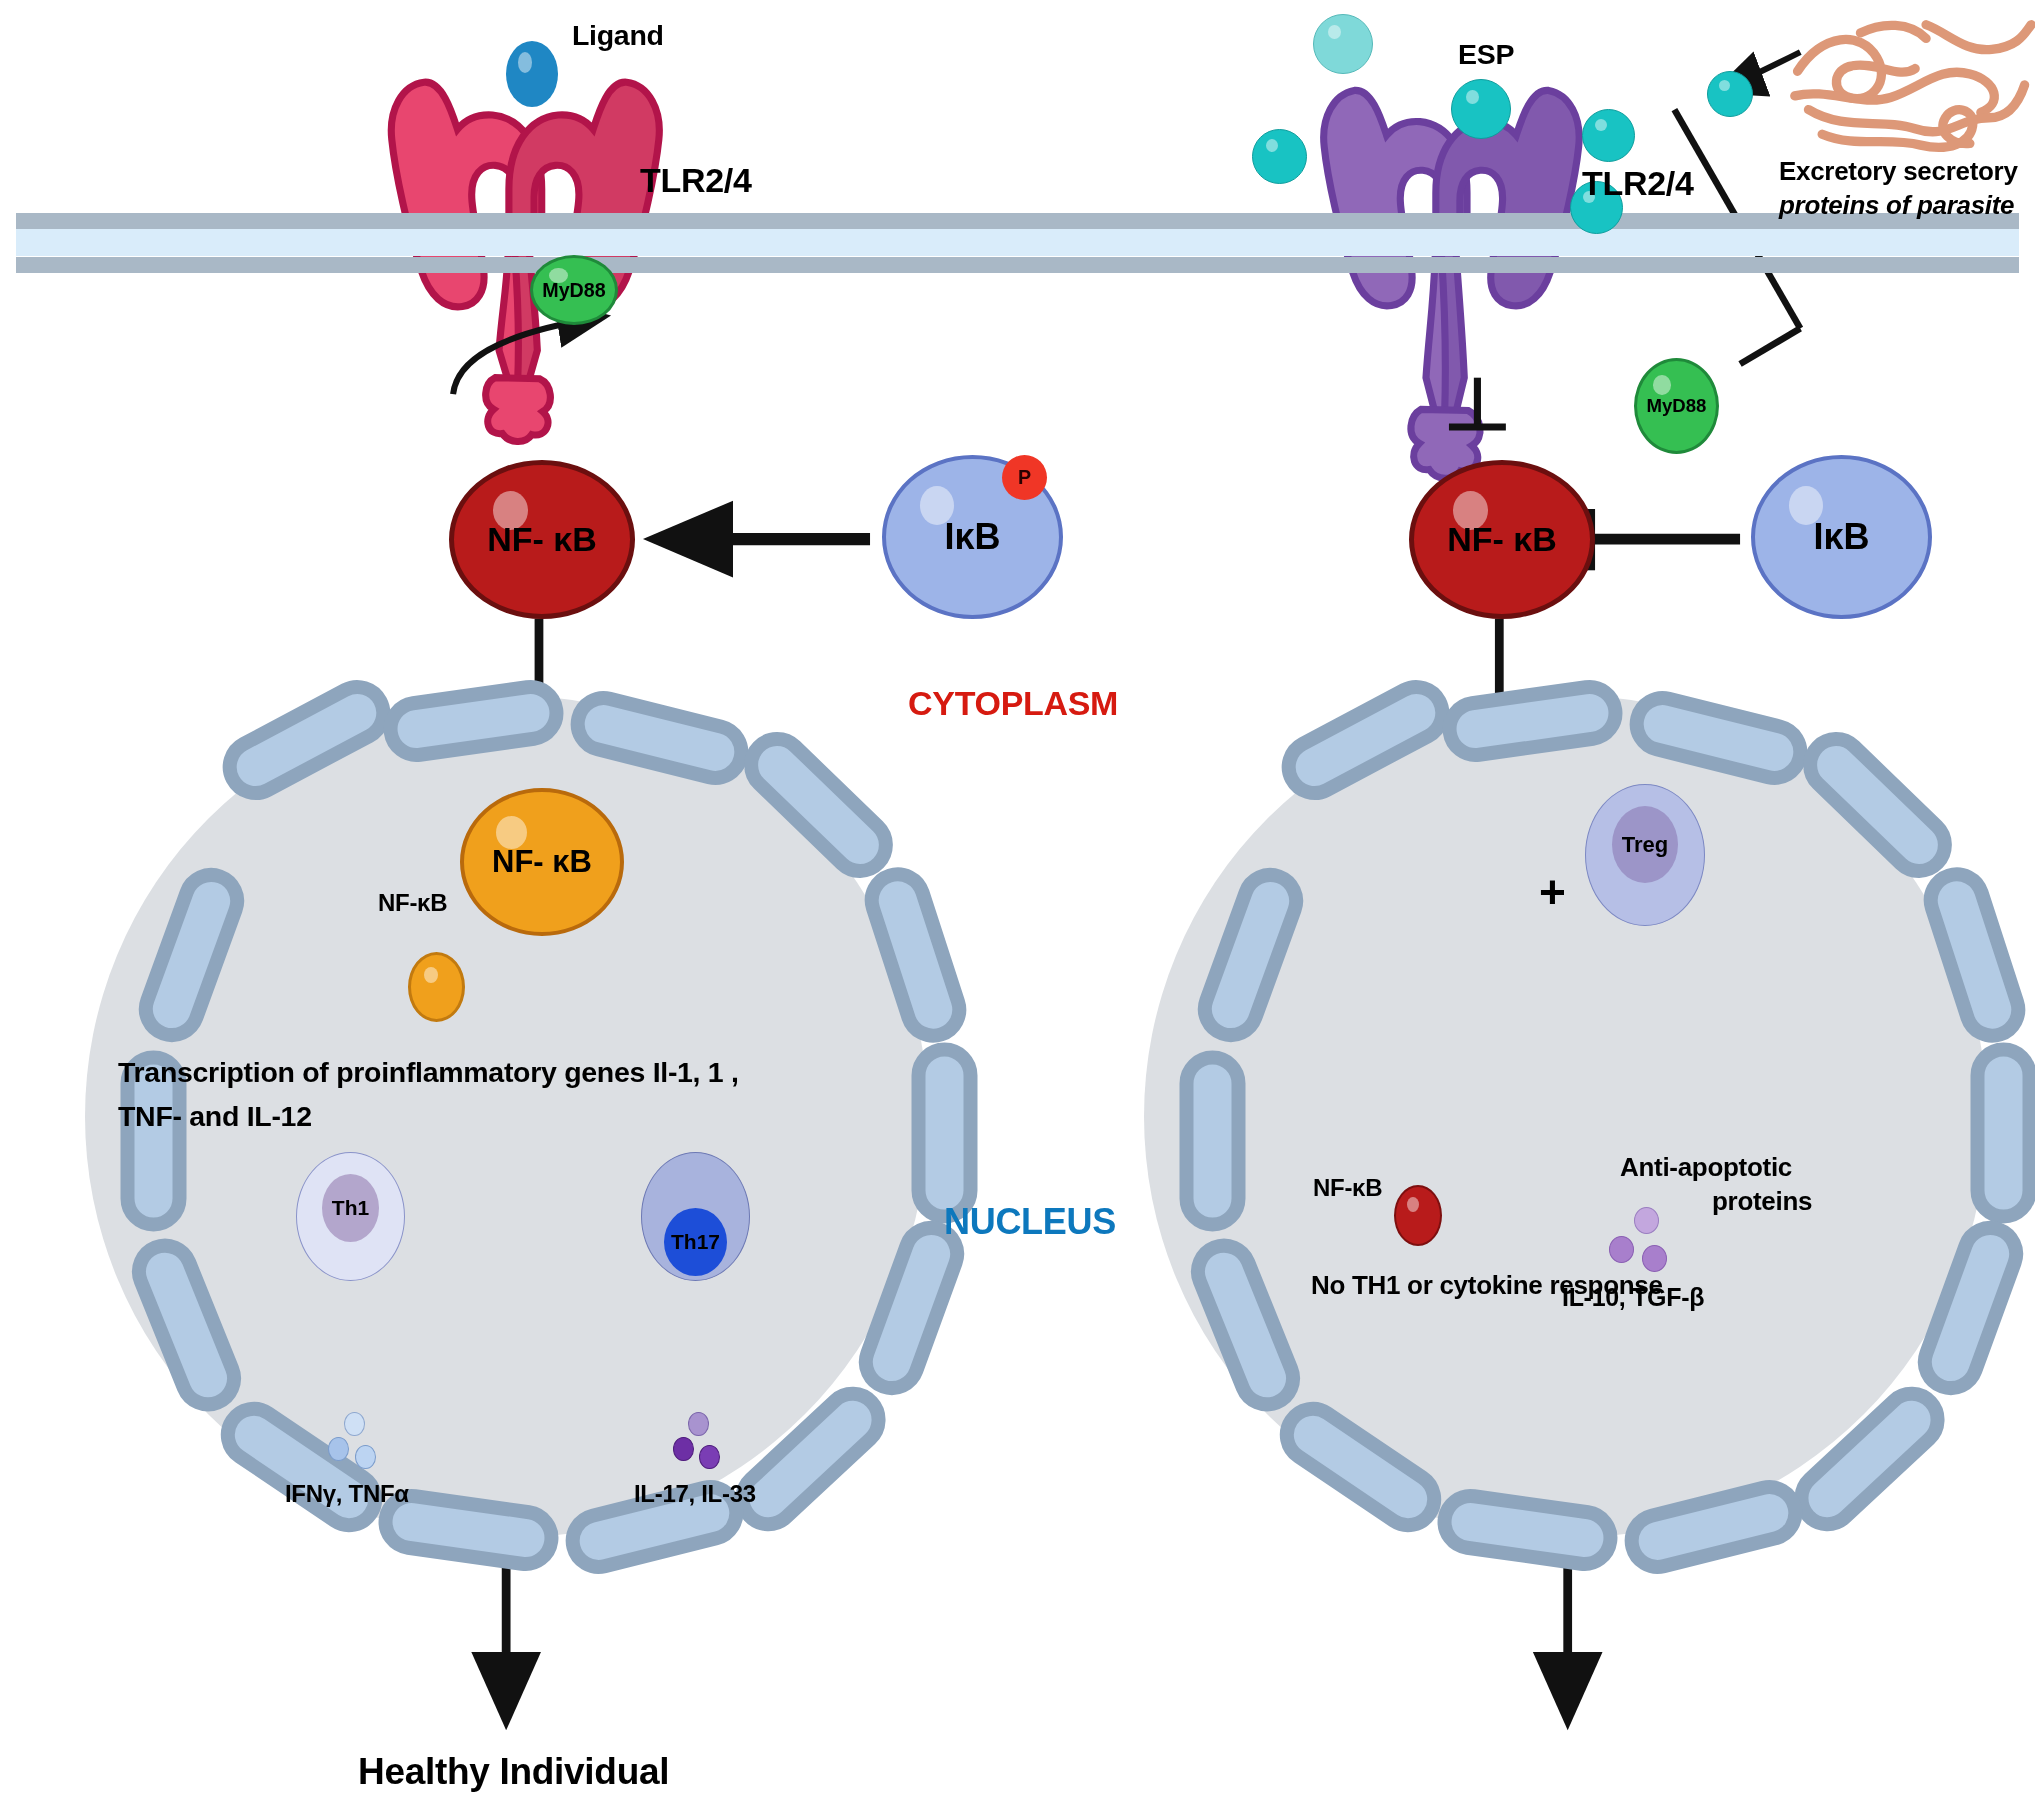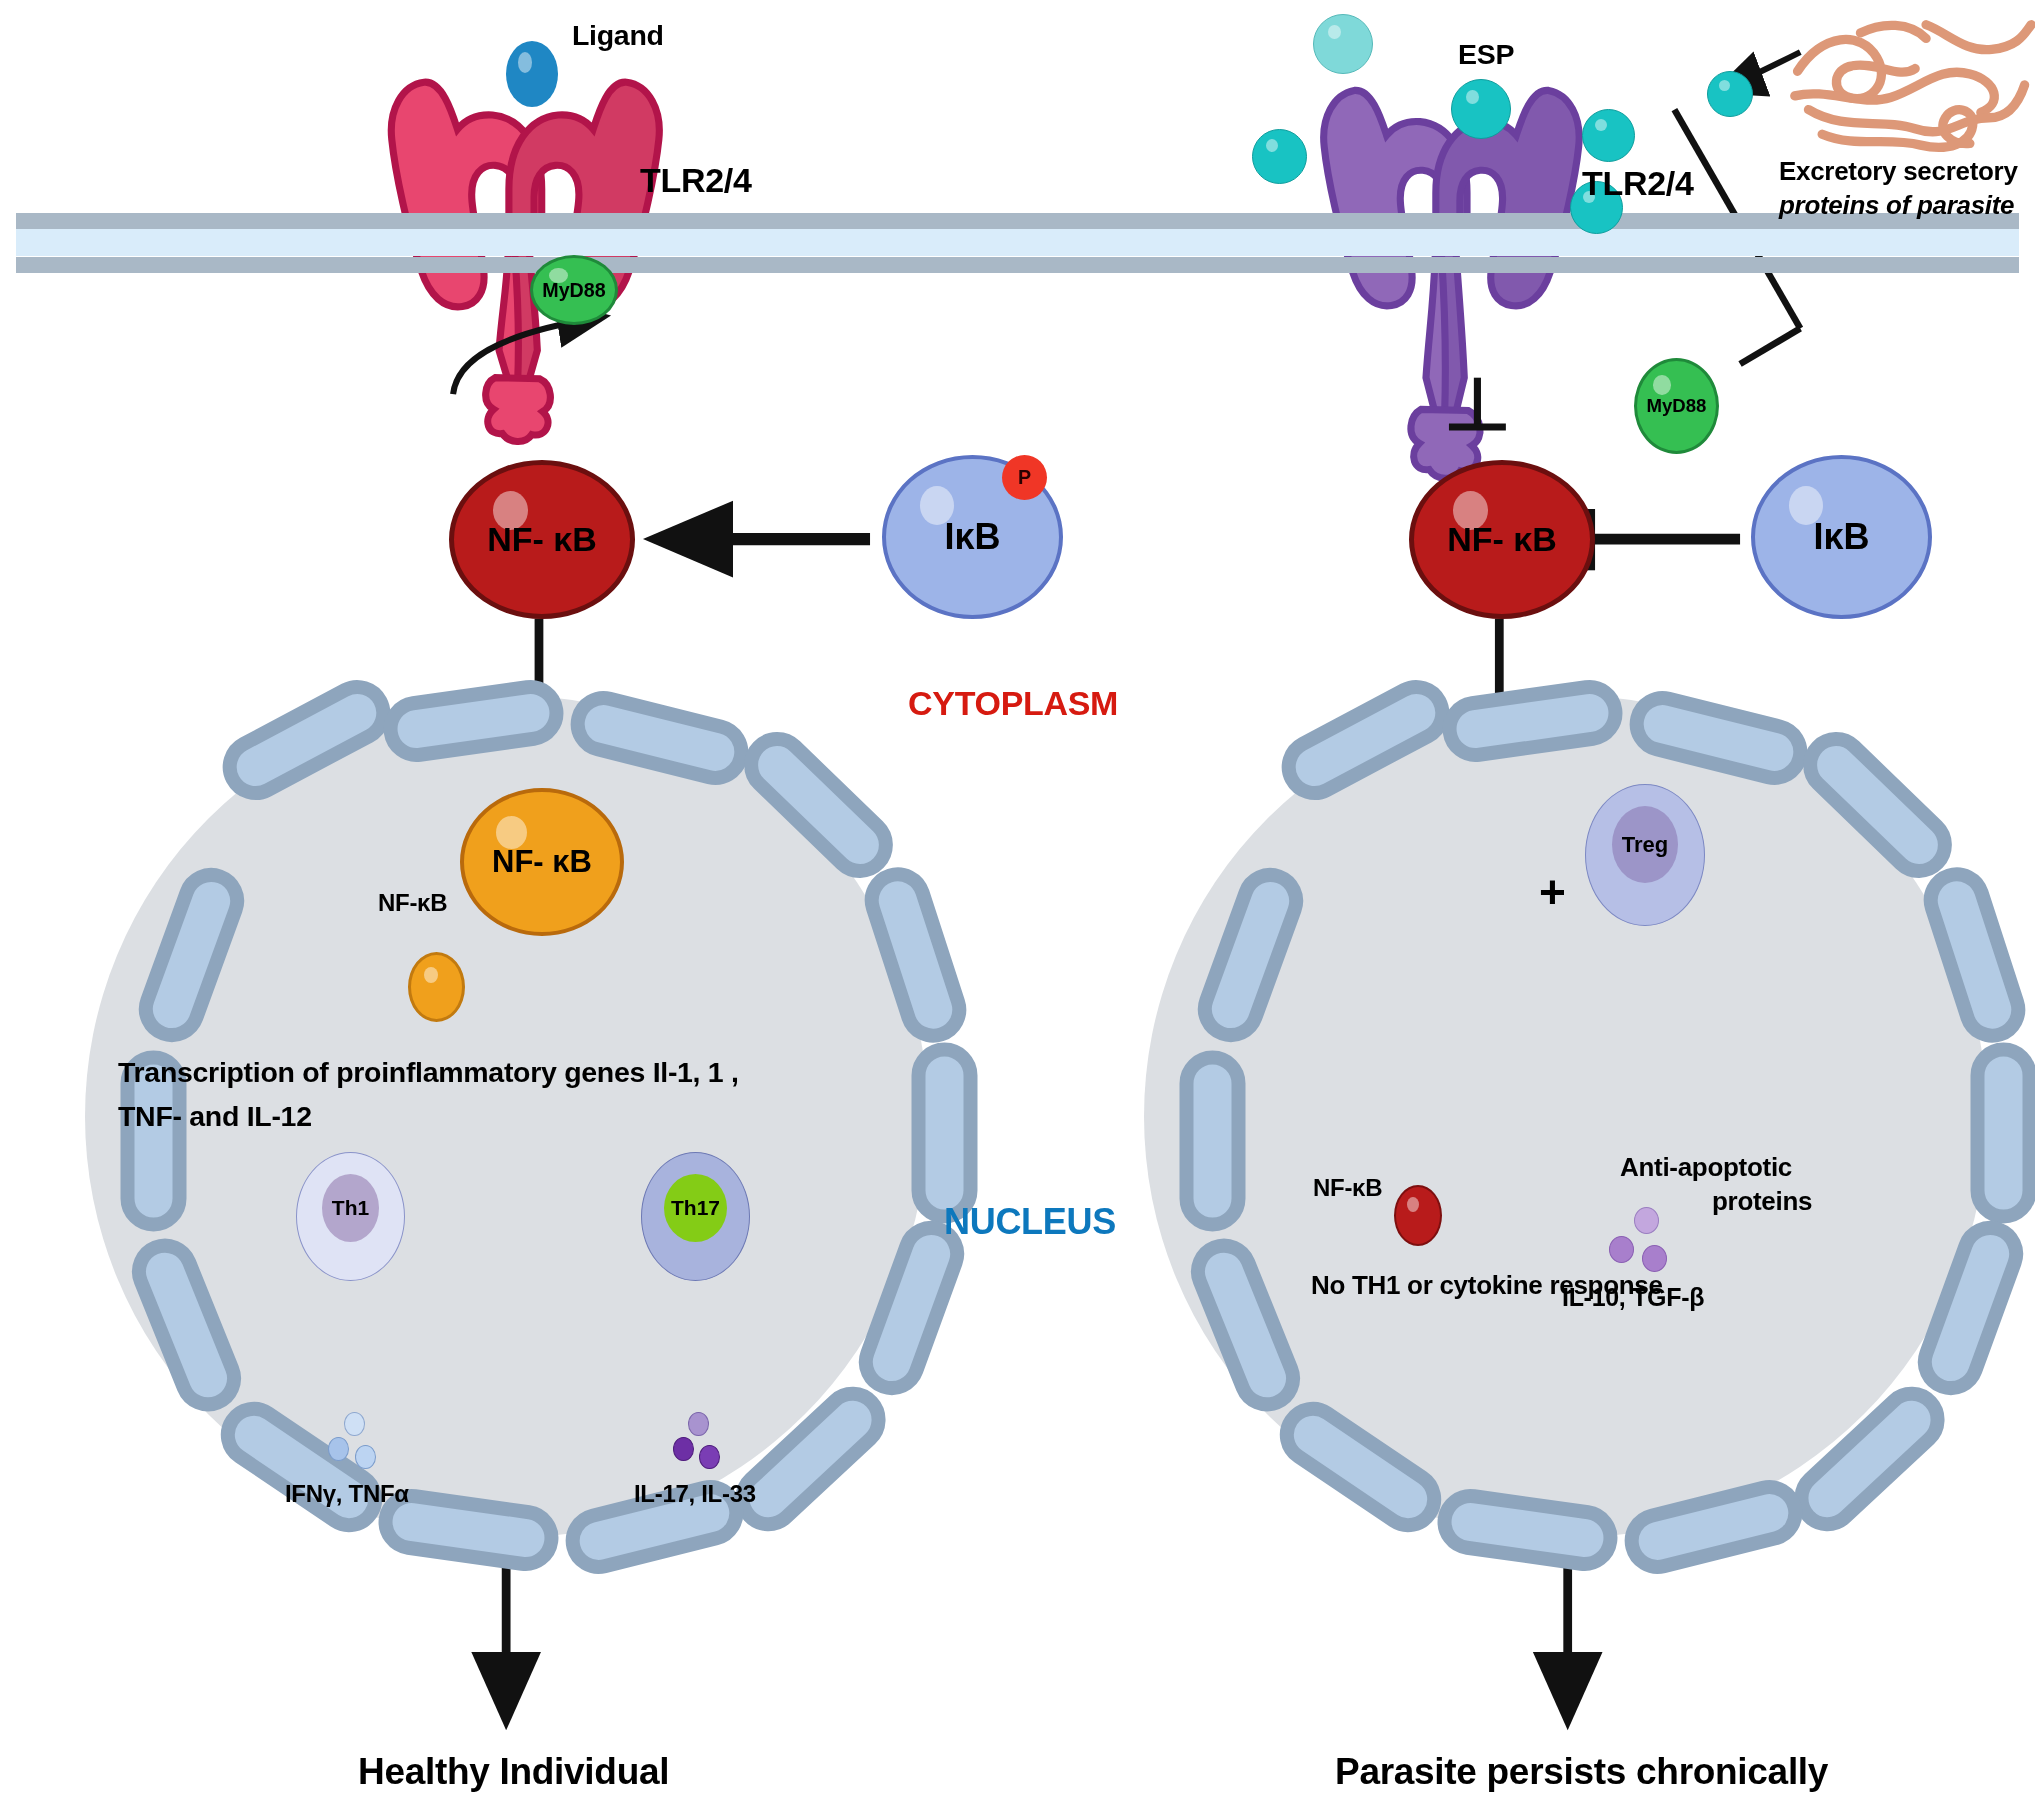"Th17" div.oval { background: #84cc16 -> #1d4ed8; top: 1174px -> 1208px }
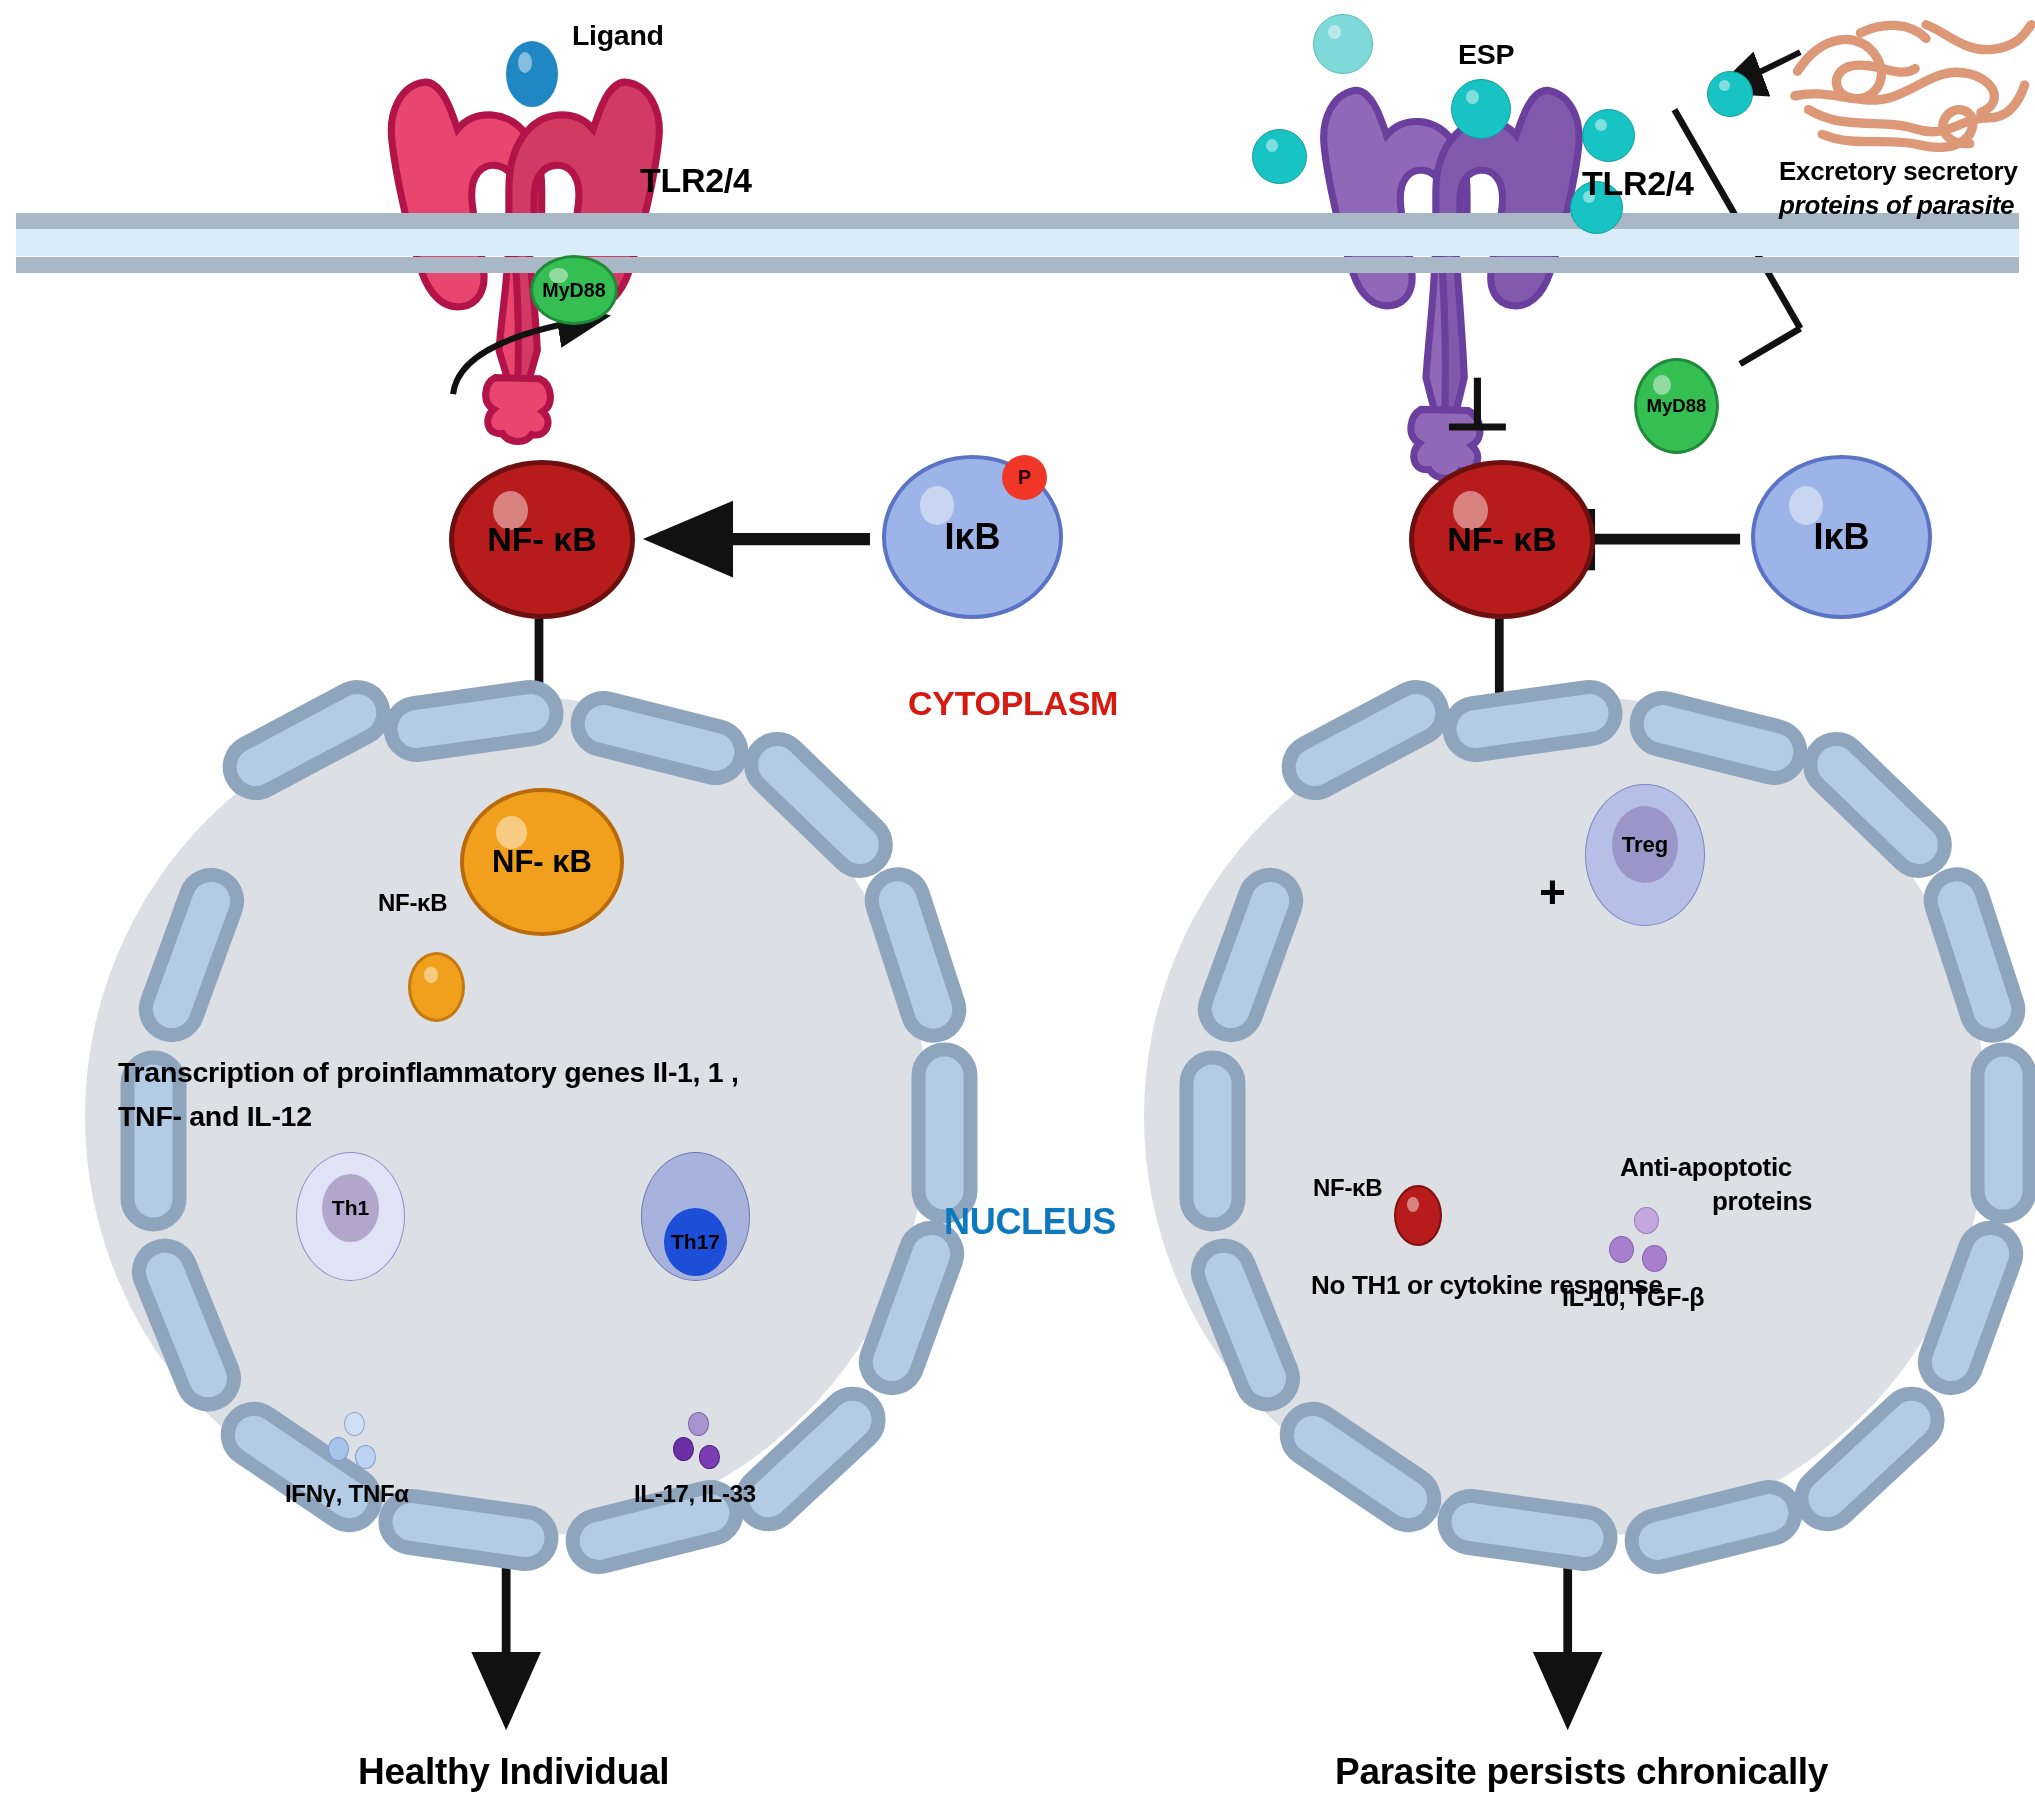"Parasite persists chronically" div.lbl { html: <div>Parasite persists chronically</div> -> none }
